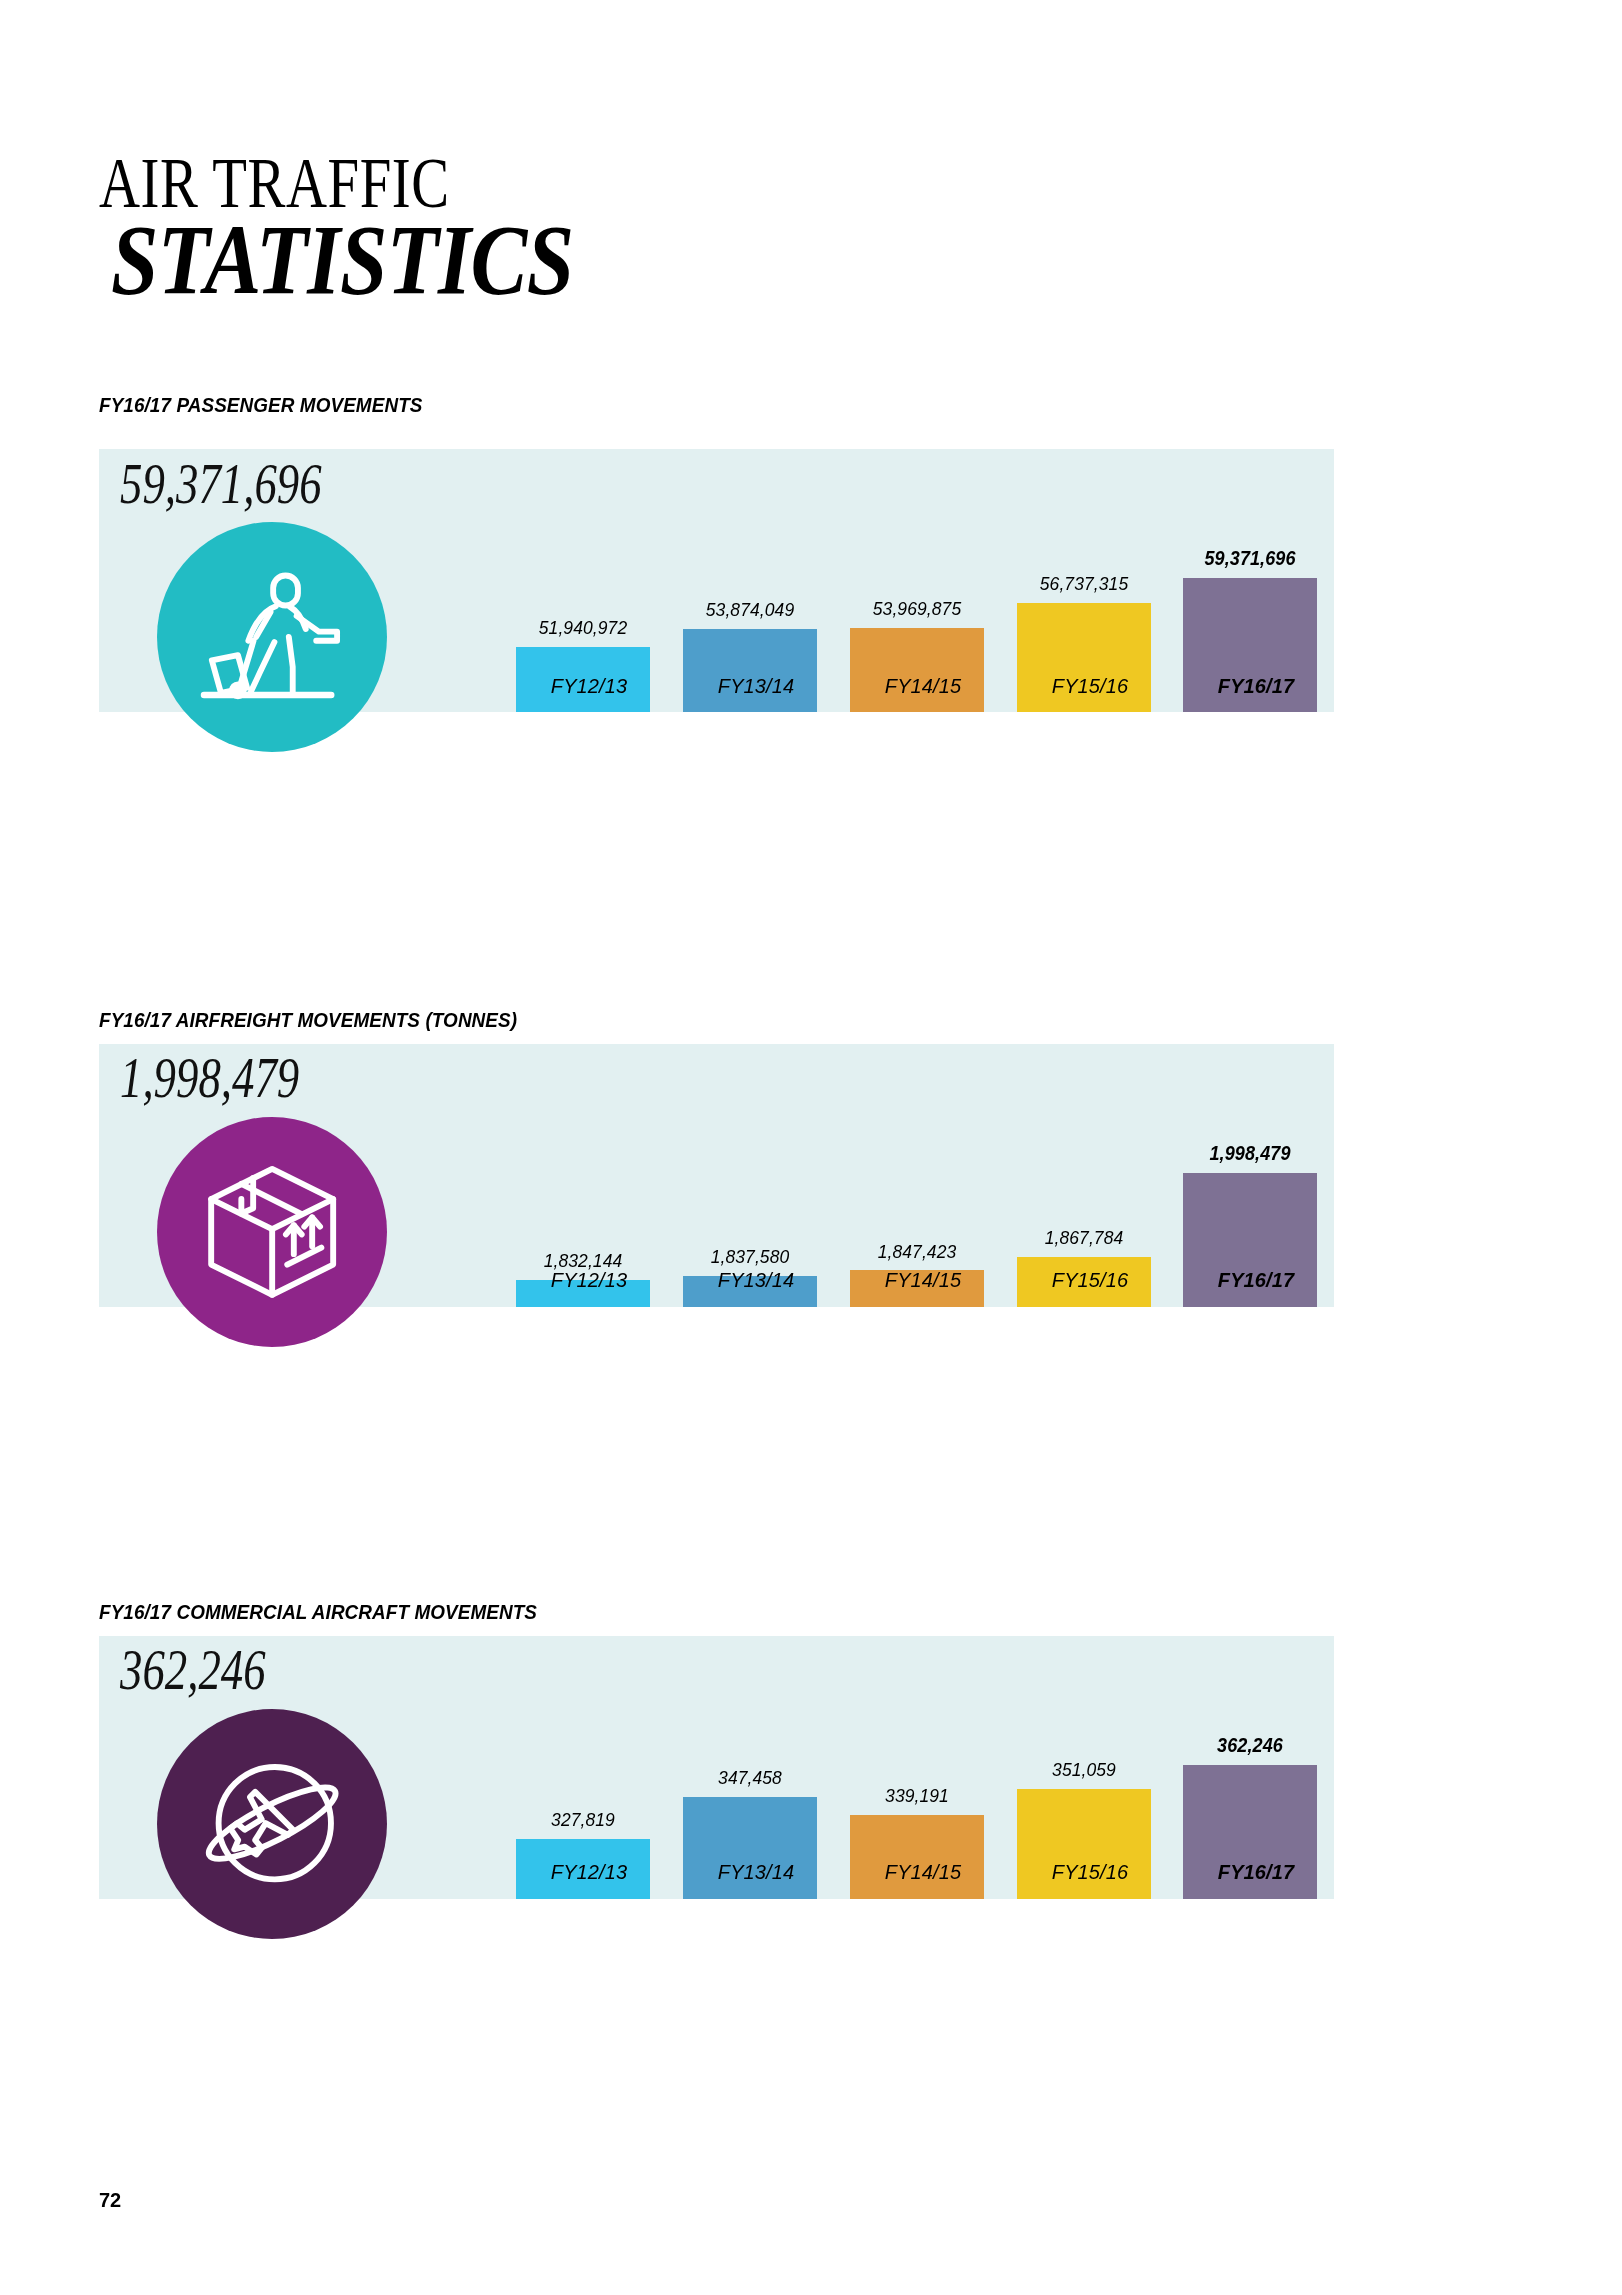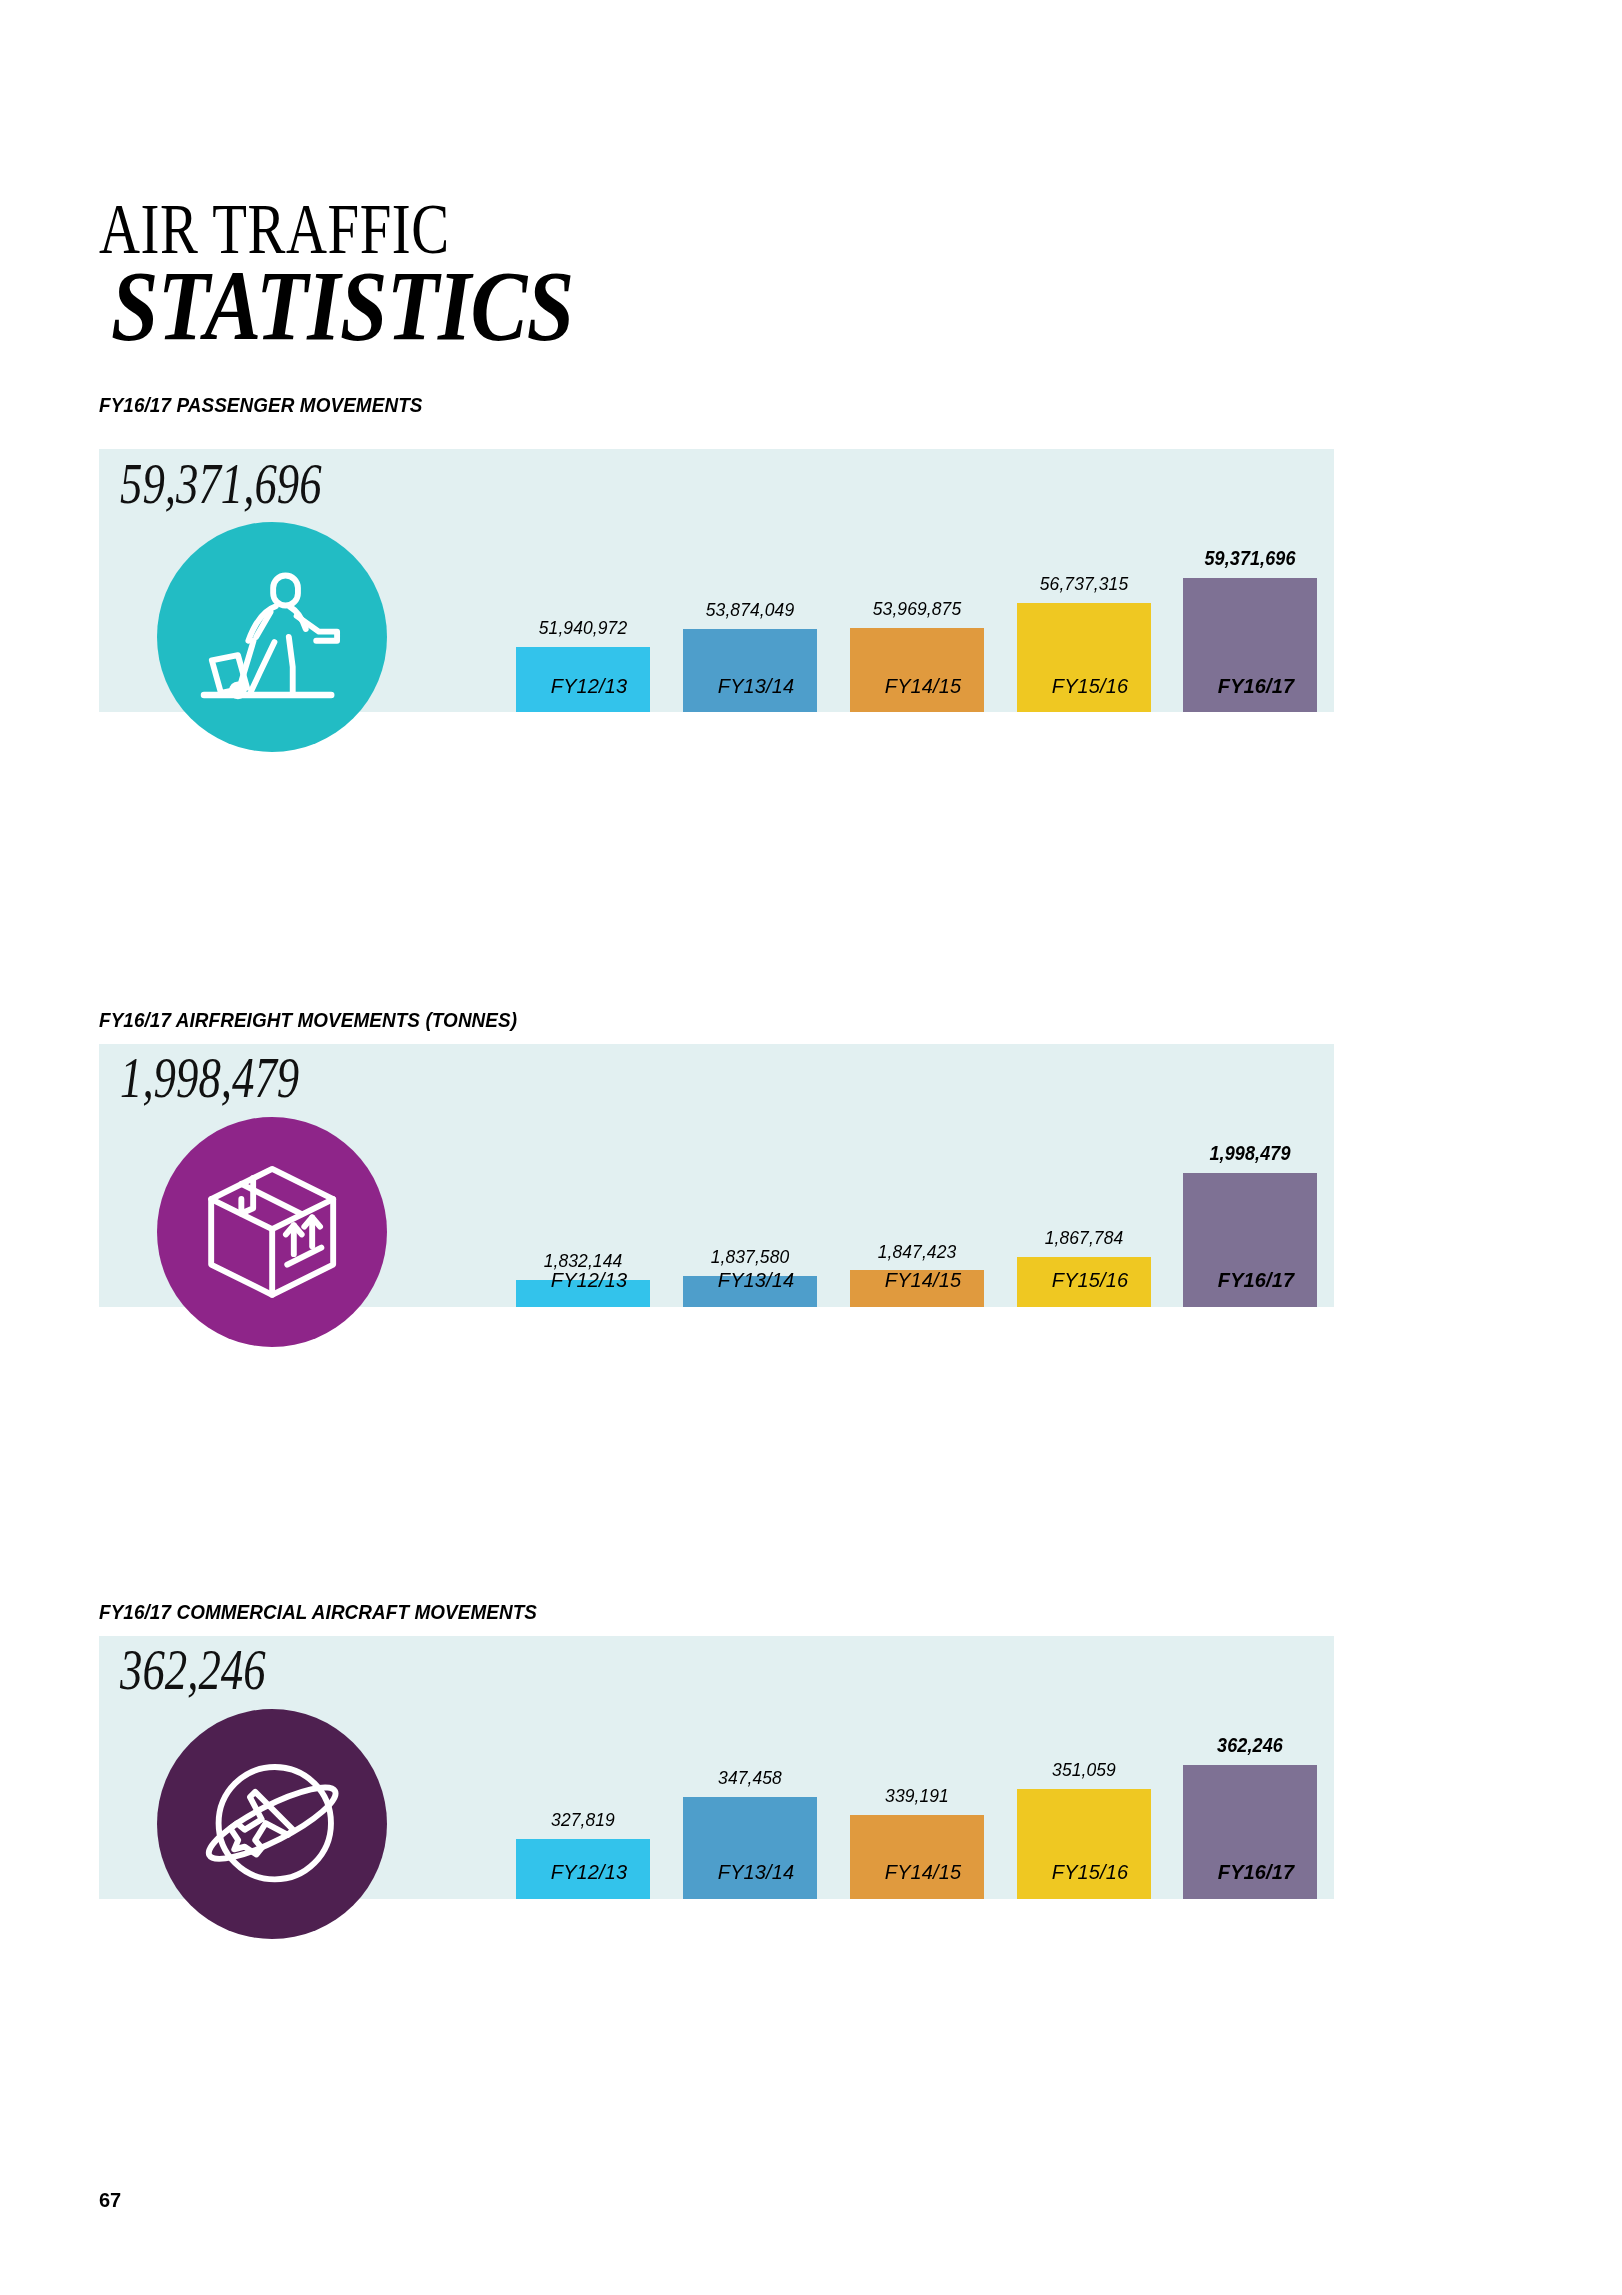"AIR TRAFFIC" .page-title { margin-top: 46px -> none }
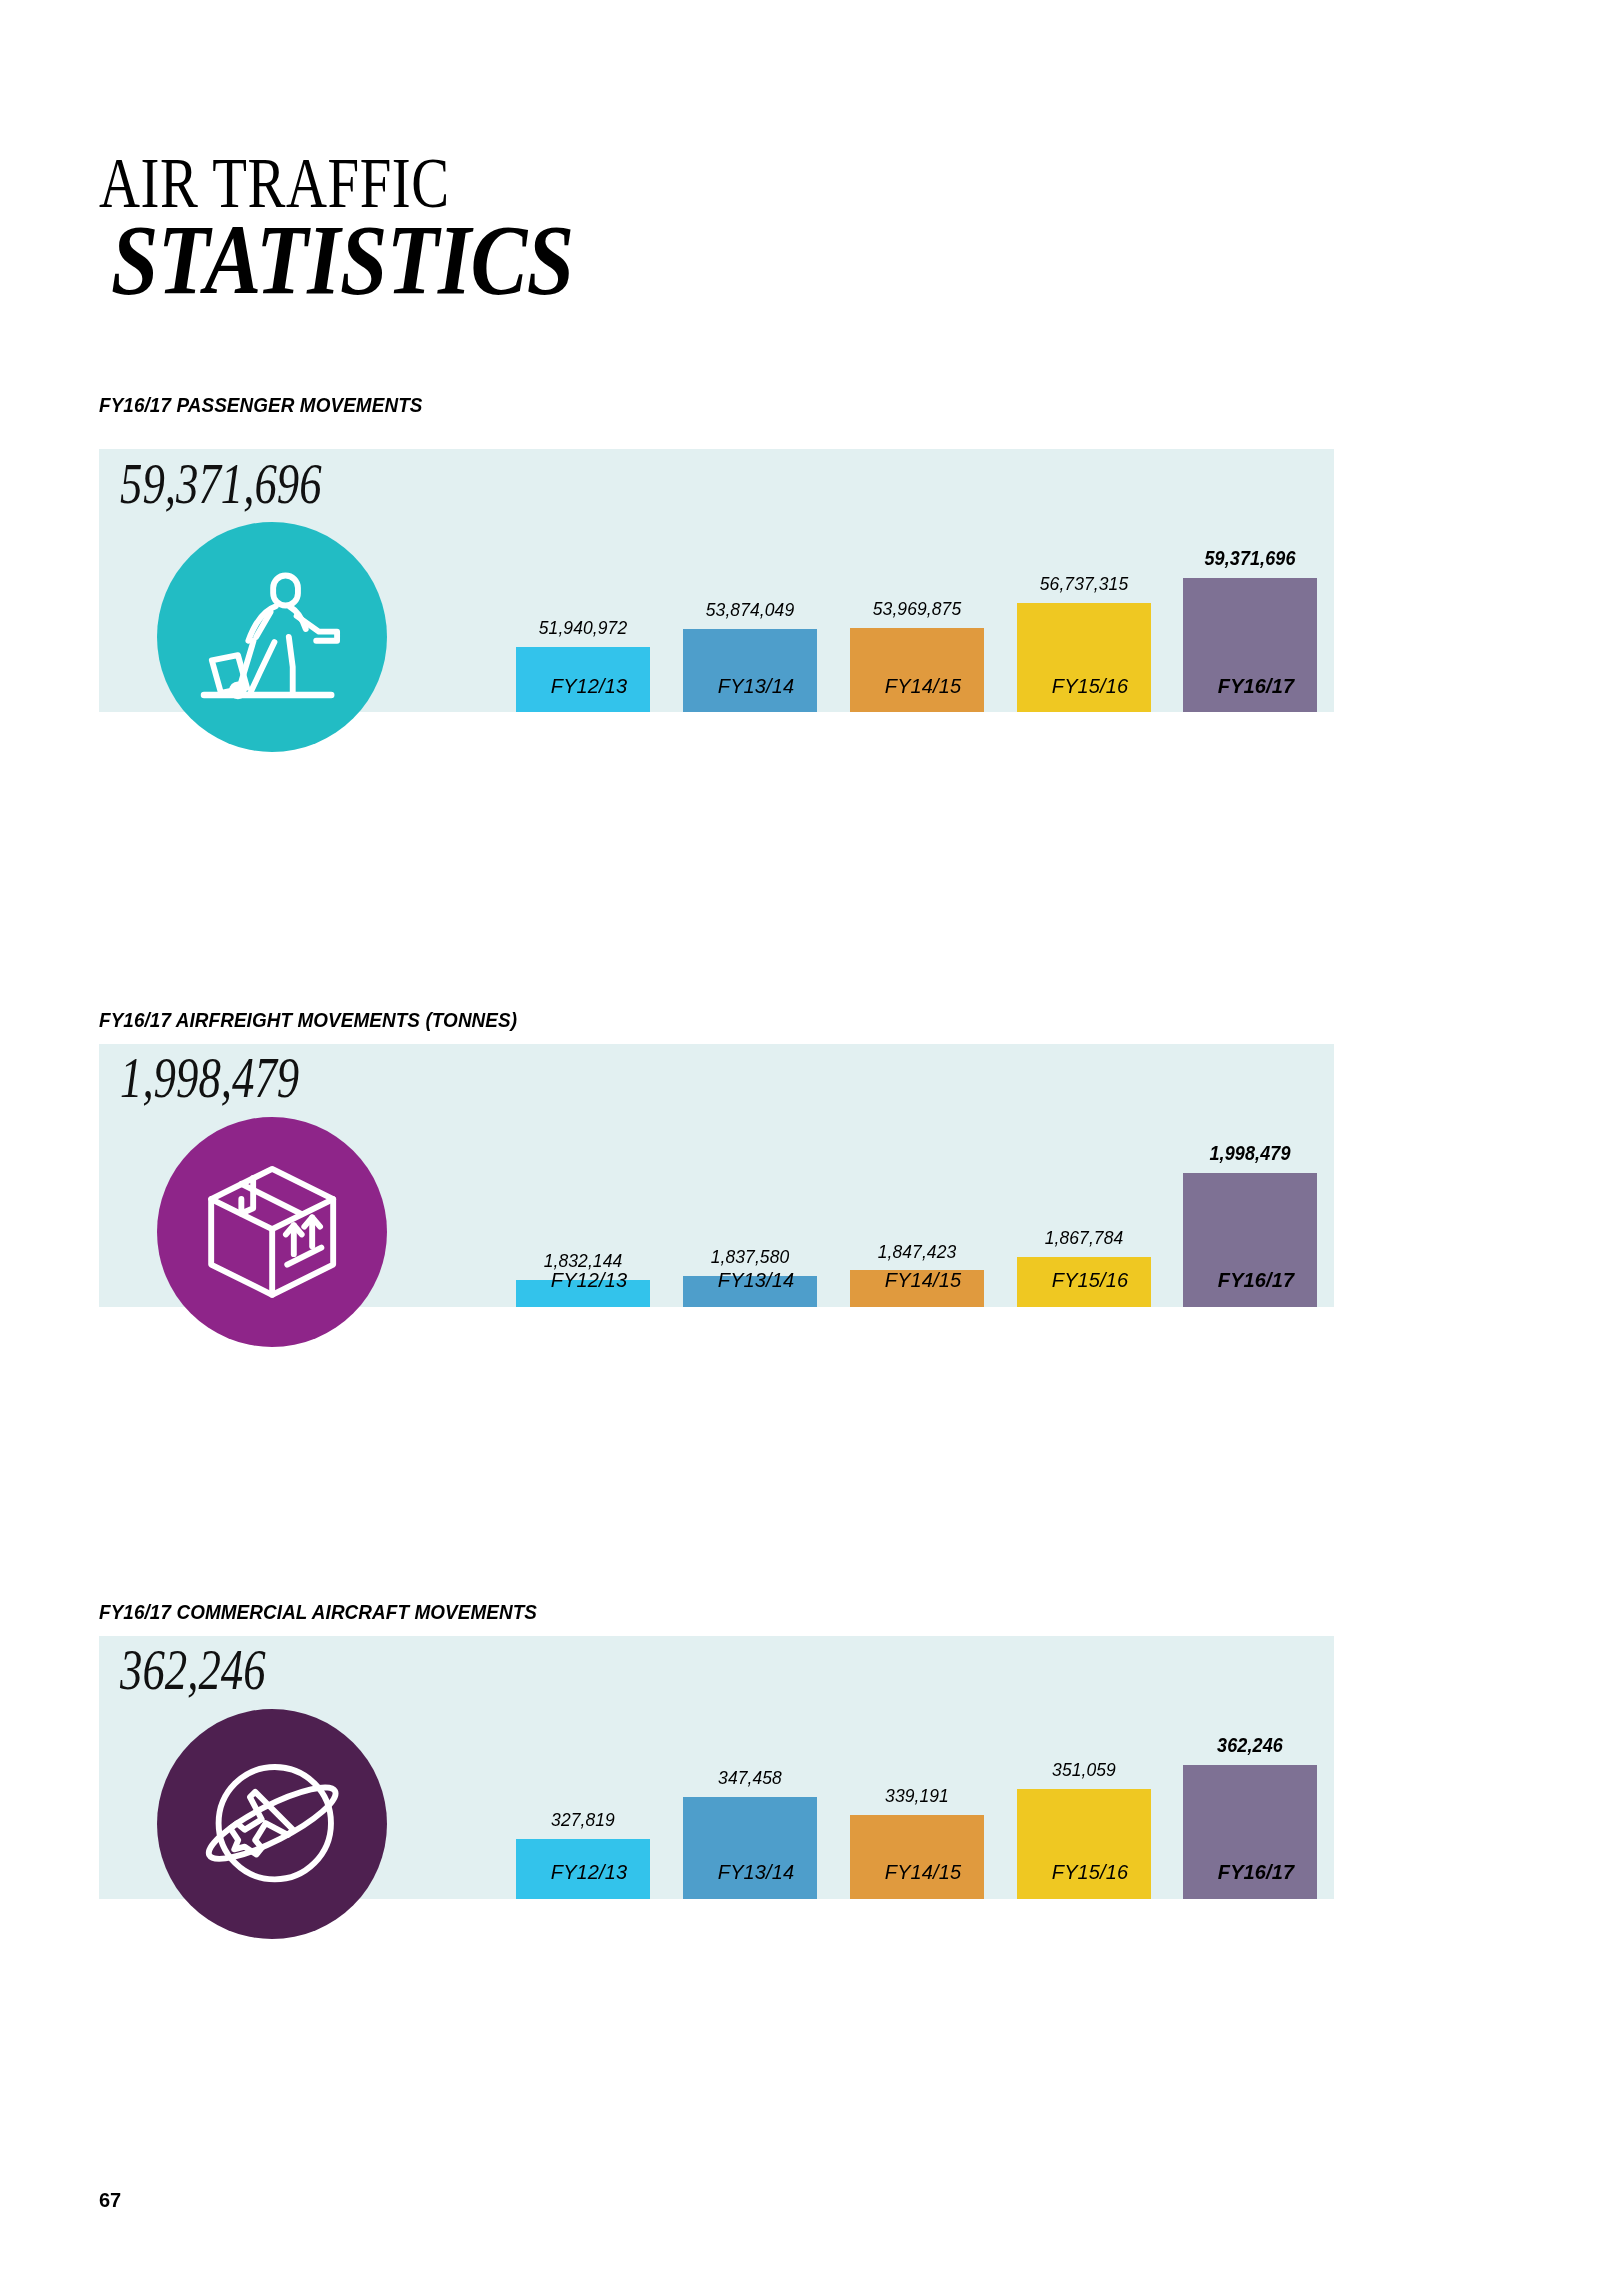"67" div.page-number { text: 67 -> 72 }
